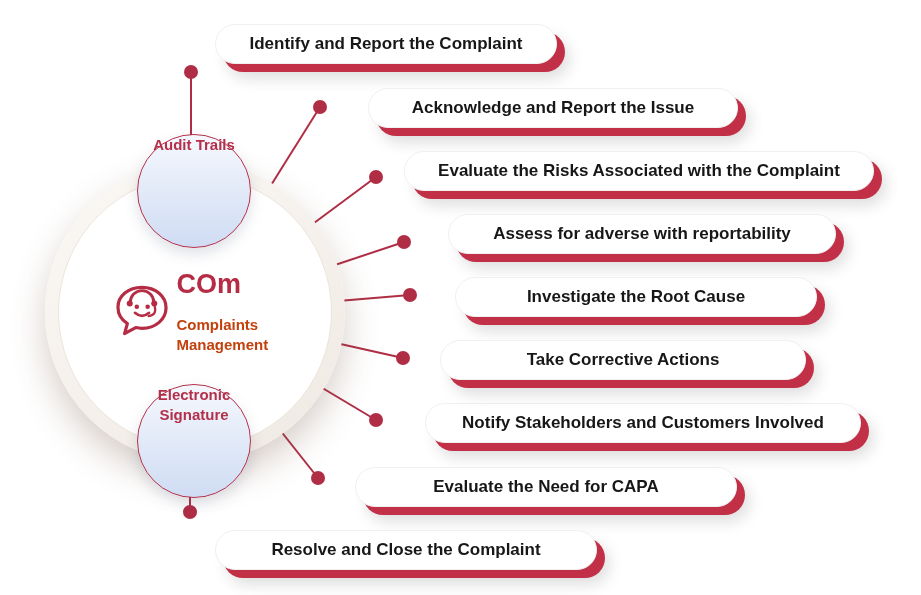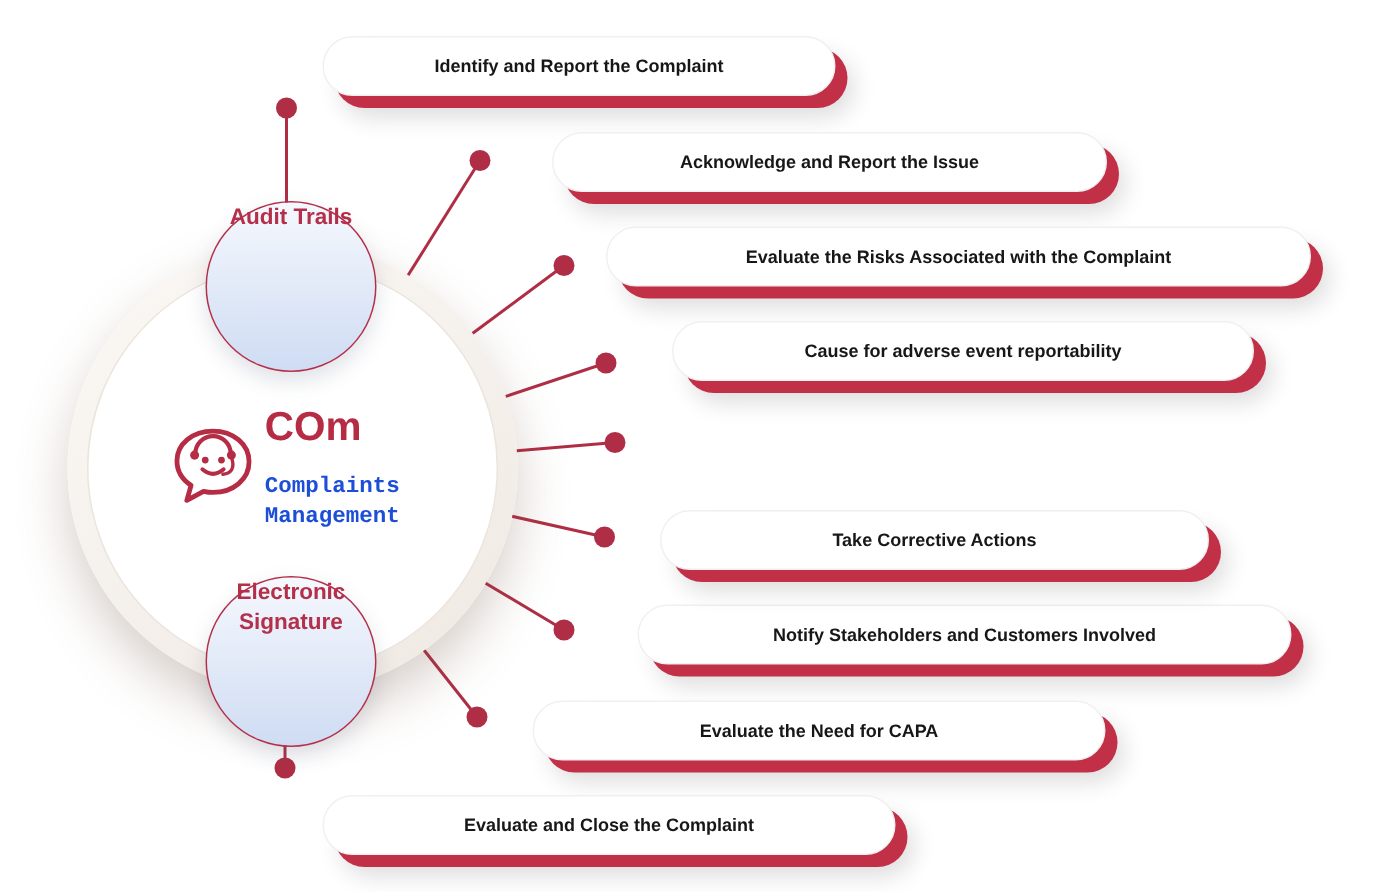"Identify and Report the Complaint" .step { font-size: 12px -> 17px }
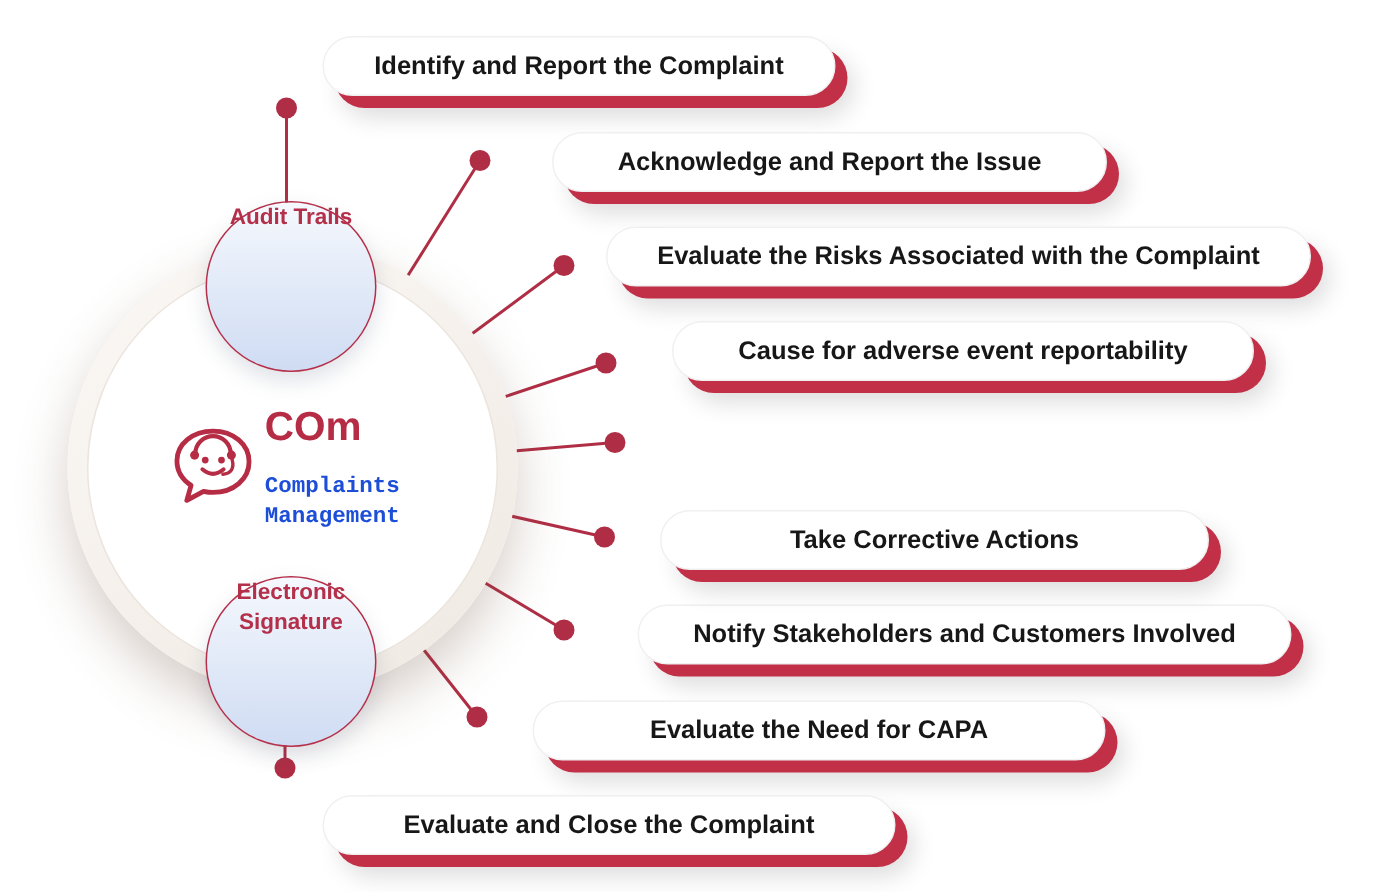"Cause for adverse event reportability" div.step { text: Cause for adverse event -> Assess for adverse with }
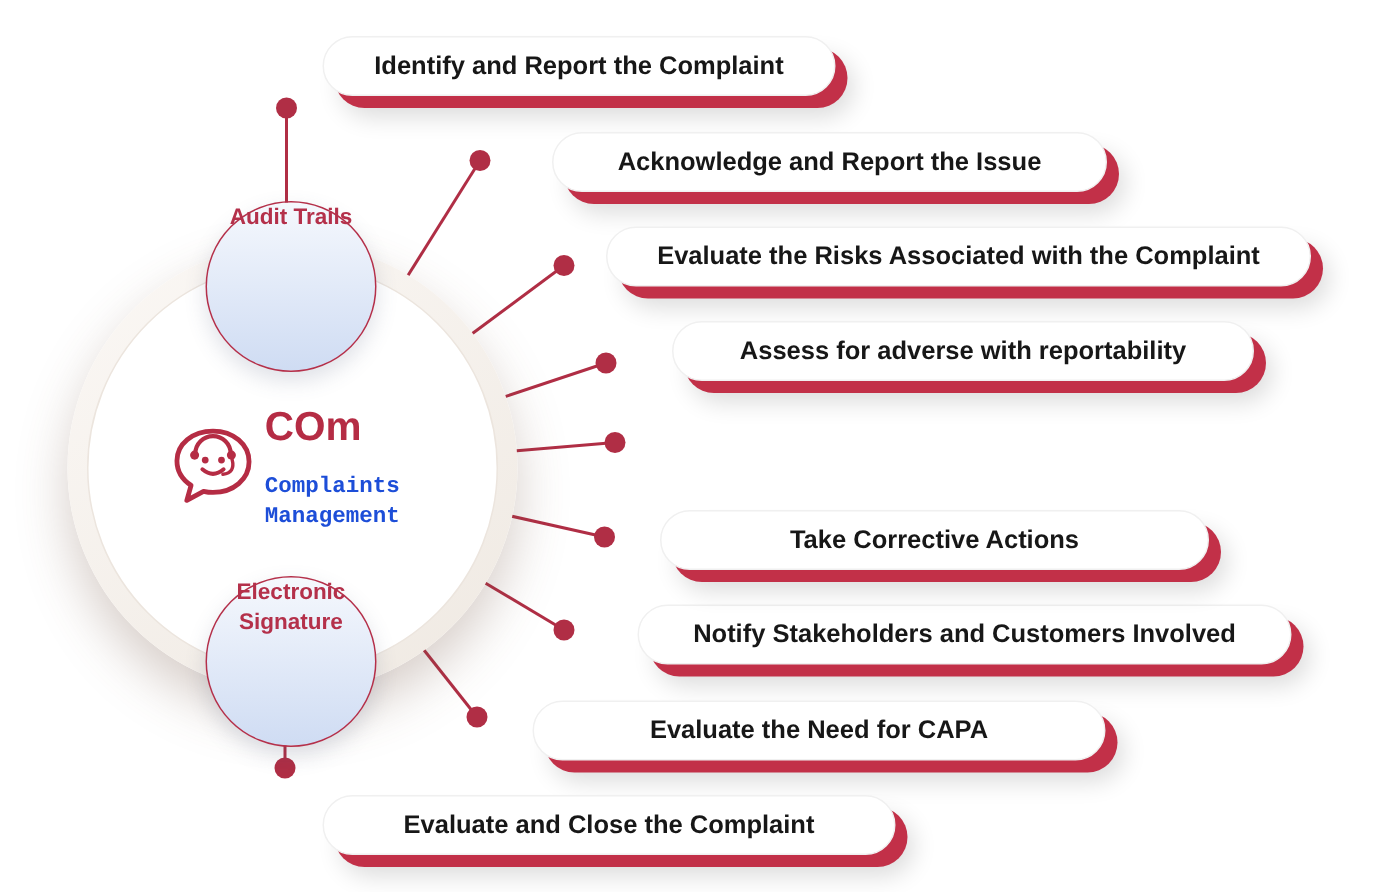"Investigate the Root Cause" div.step { html: none -> <div>Investigate the Root Cause</div> }
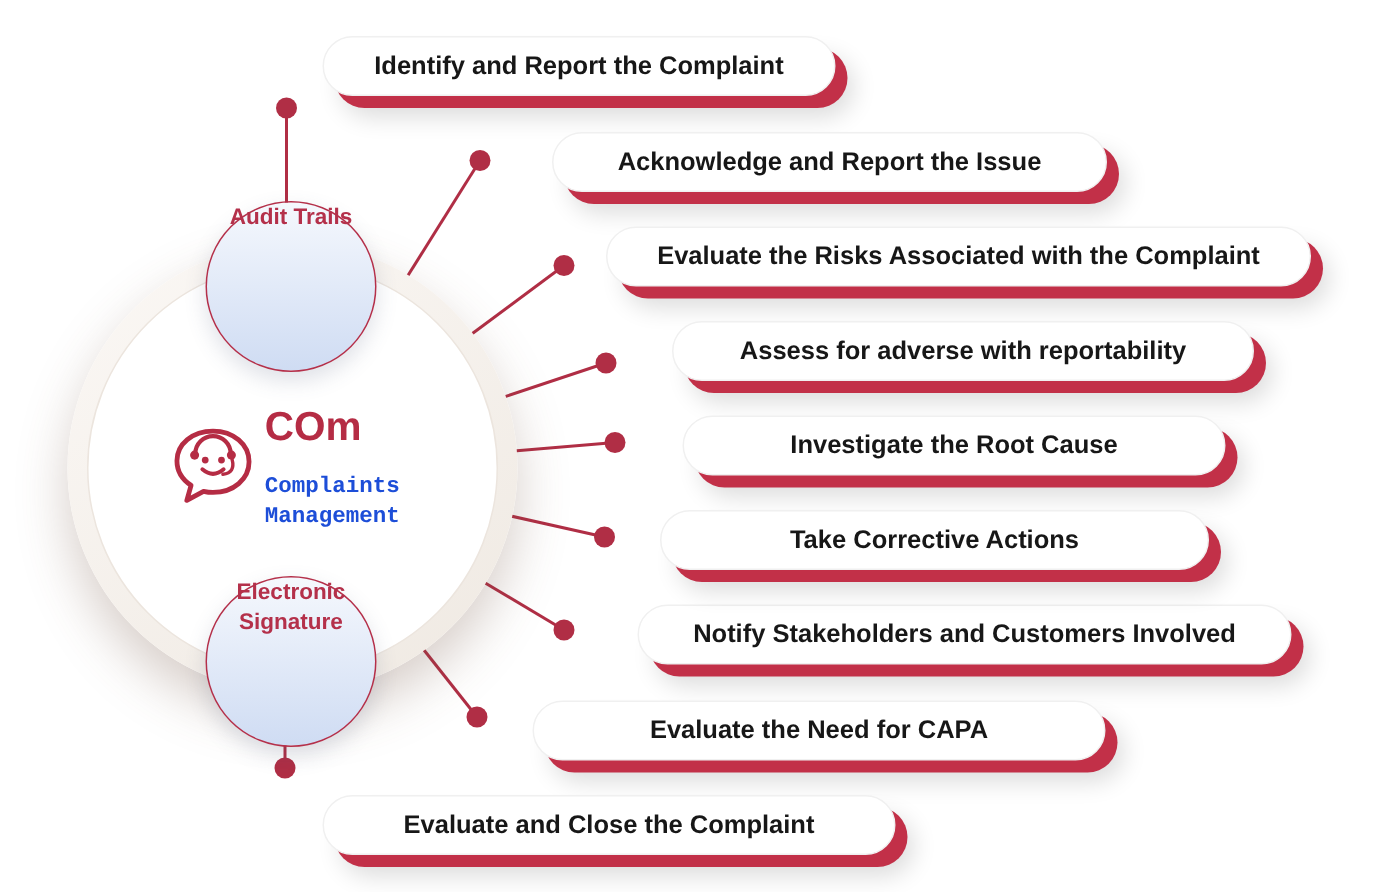"Complaints Management" .center-subtitle { color: #1d4ed8 -> #c2410c; font-family: Liberation Mono, monospace -> none }
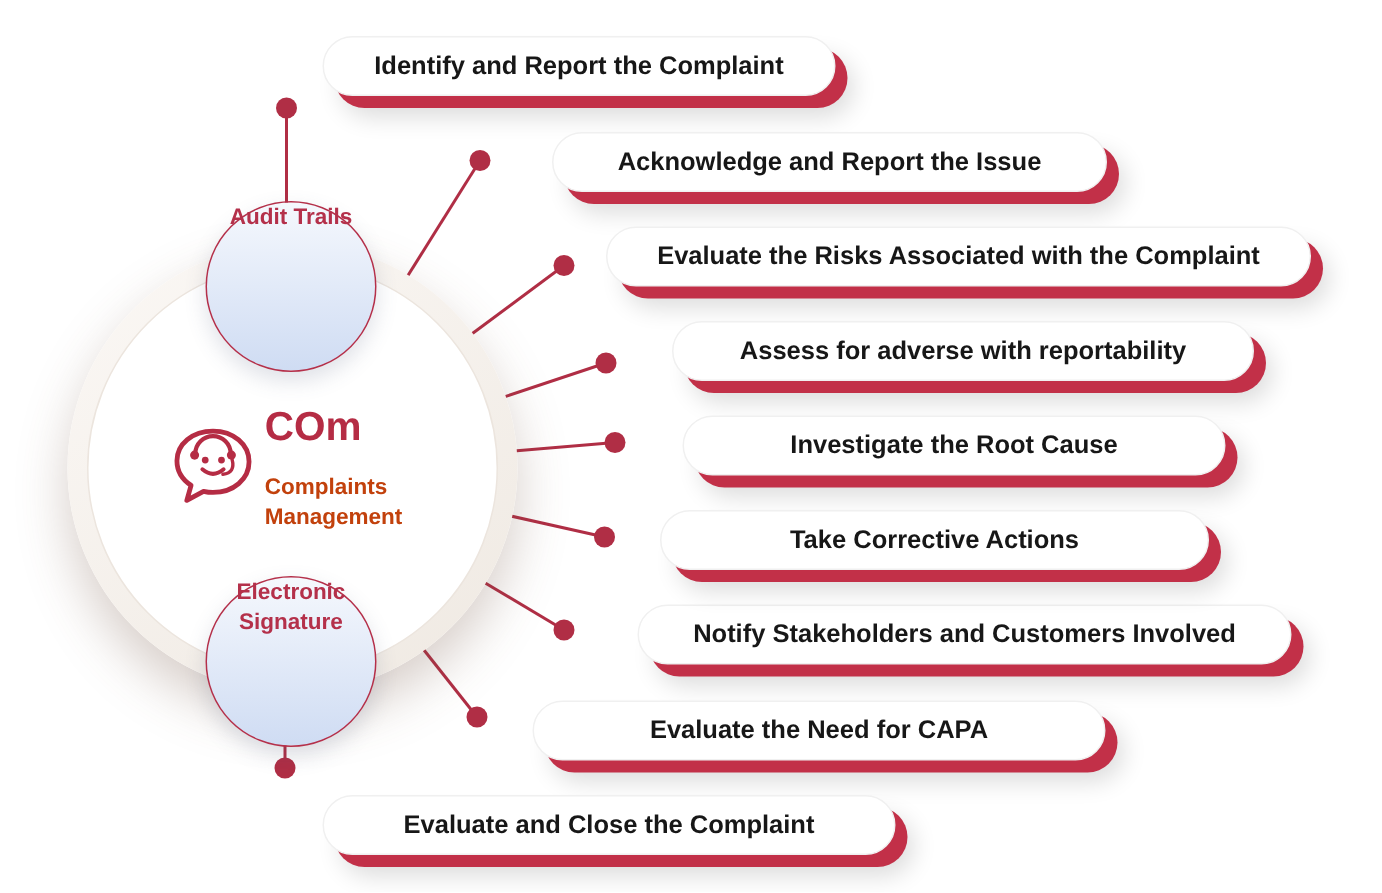"Evaluate and Close the Complaint" div.step { text: Evaluate -> Resolve }
